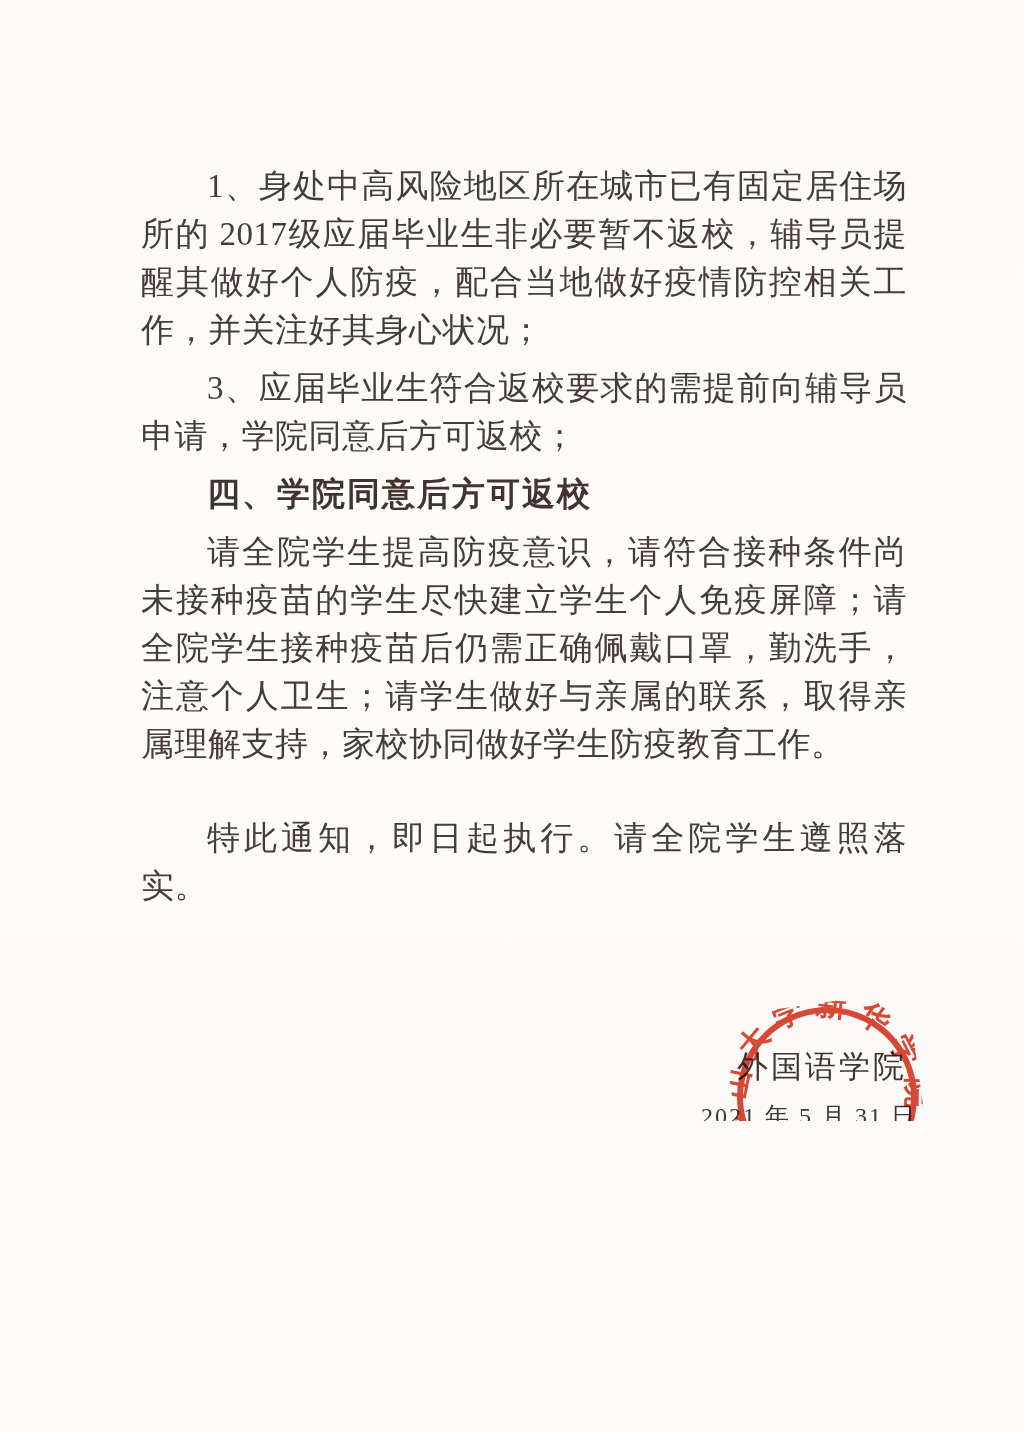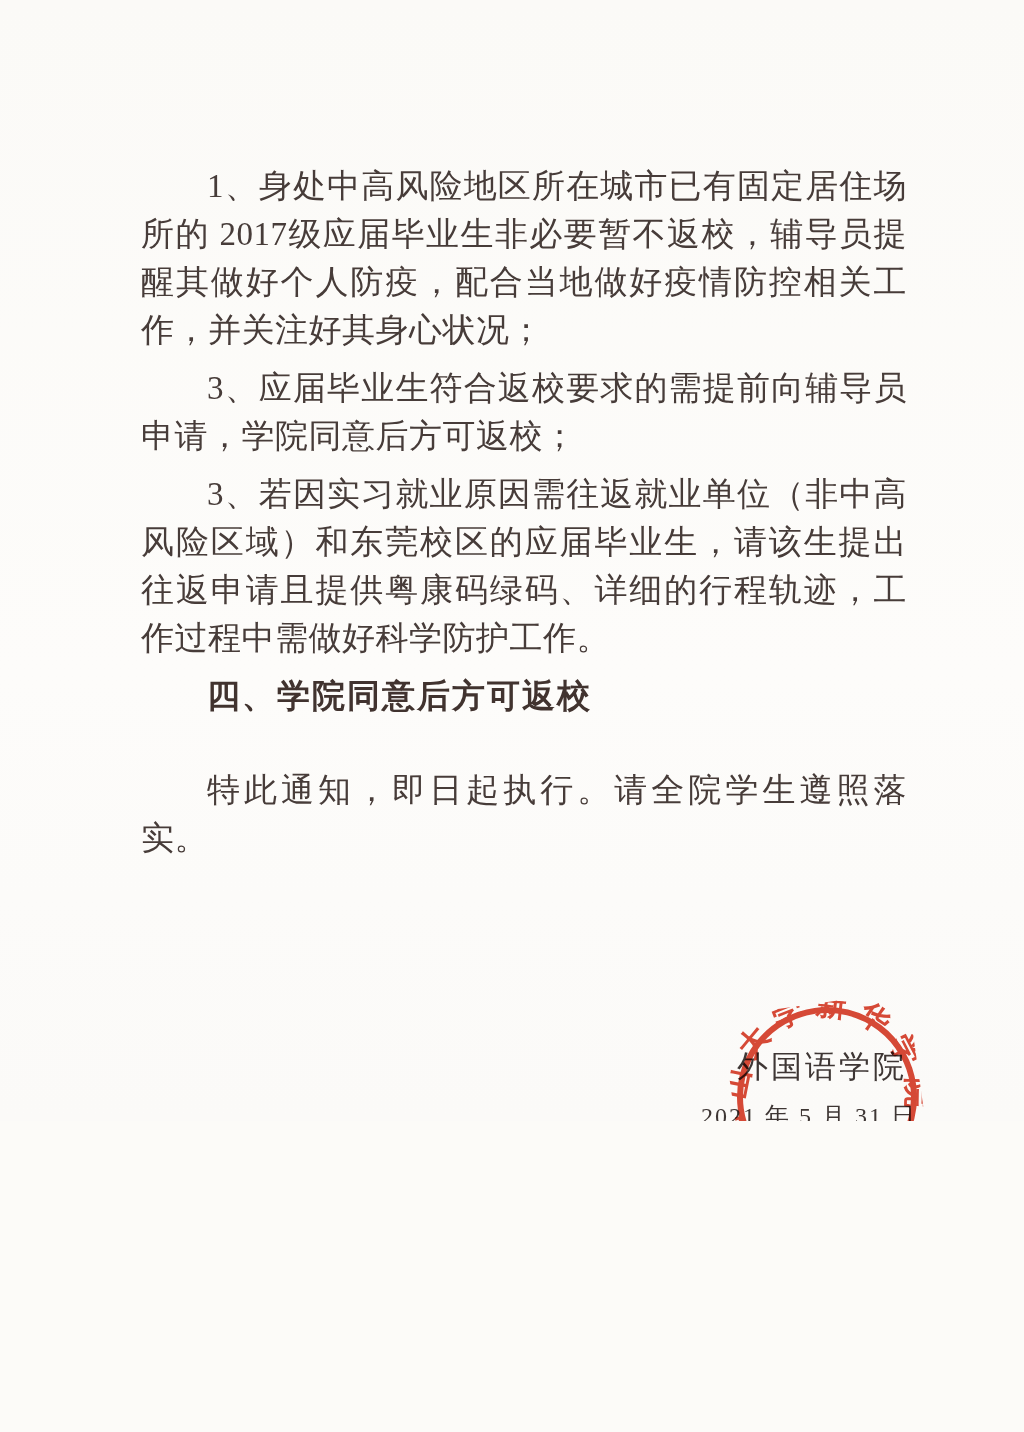"3、若因实习就业原因需往返就业单位（非中高风险区域）和东莞校区的应届毕业生，请该" p.body { html: <p>3、若因实习就业原因需往返就业单位（非中高风险区域）和东莞校区的应届毕业生，请该生提出往返申请且提供粤康码绿码、详细的行程轨迹，工作过程中需做好科学防护工作。</p> -> none }
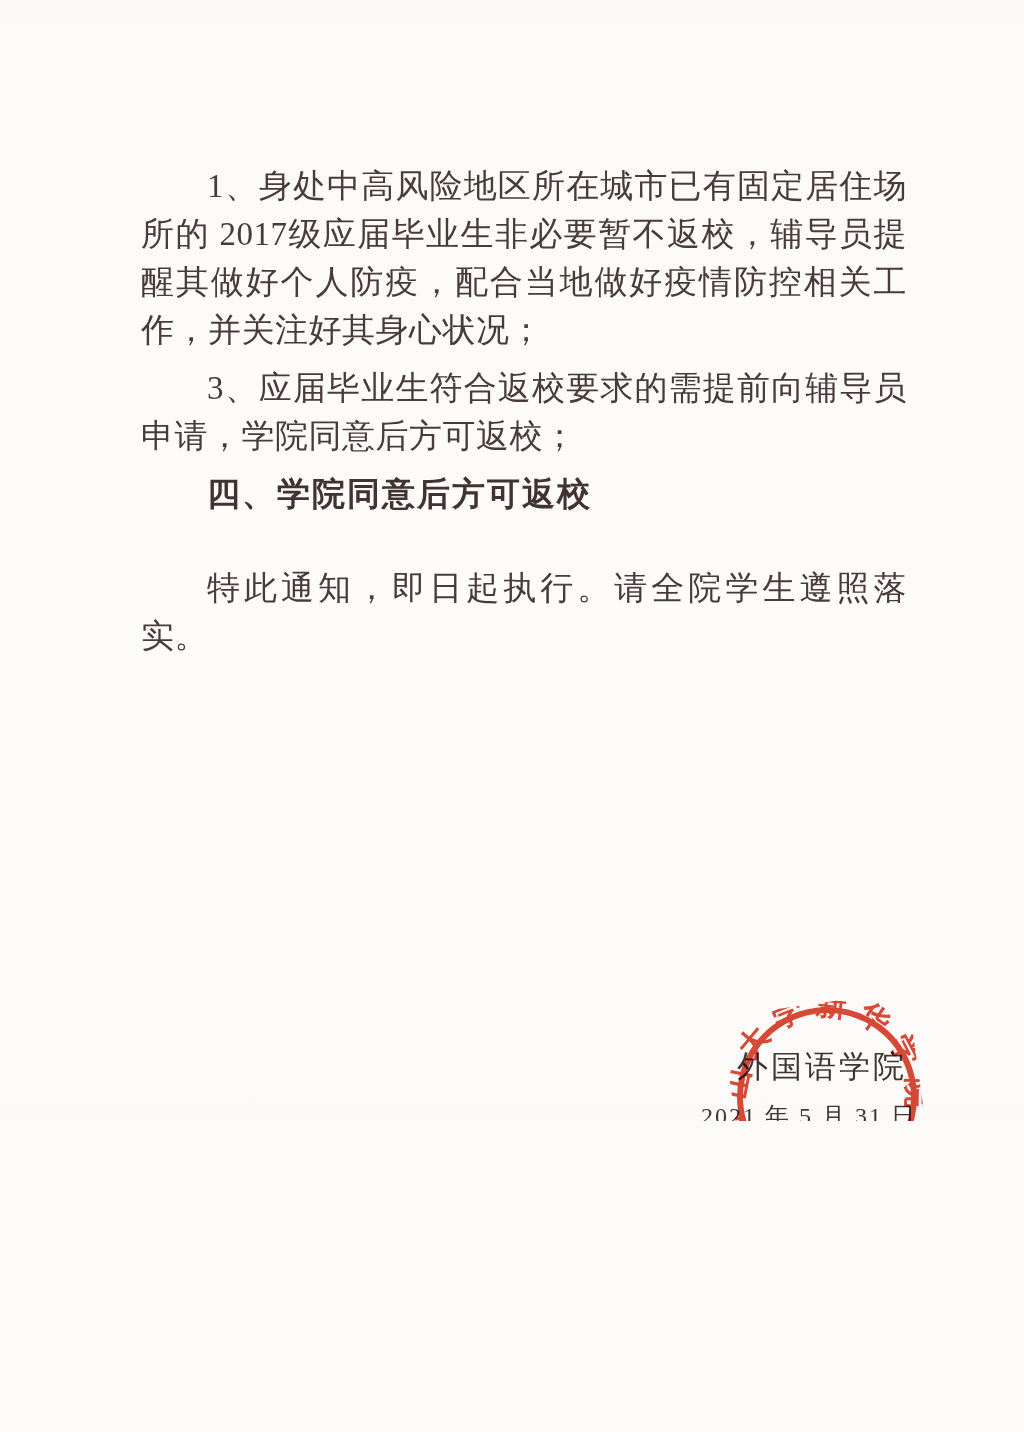"请全院学生提高防疫意识，请符合接种条件尚未接种疫苗的学生尽快建立学生个人免疫屏障" p.body { html: none -> <p>请全院学生提高防疫意识，请符合接种条件尚未接种疫苗的学生尽快建立学生个人免疫屏障；请全院学生接种疫苗后仍需正确佩戴口罩，勤洗手，注意个人卫生；请学生做好与亲属的联系，取得亲属理解支持，家校协同做好学生防疫教育工作。</p> }
